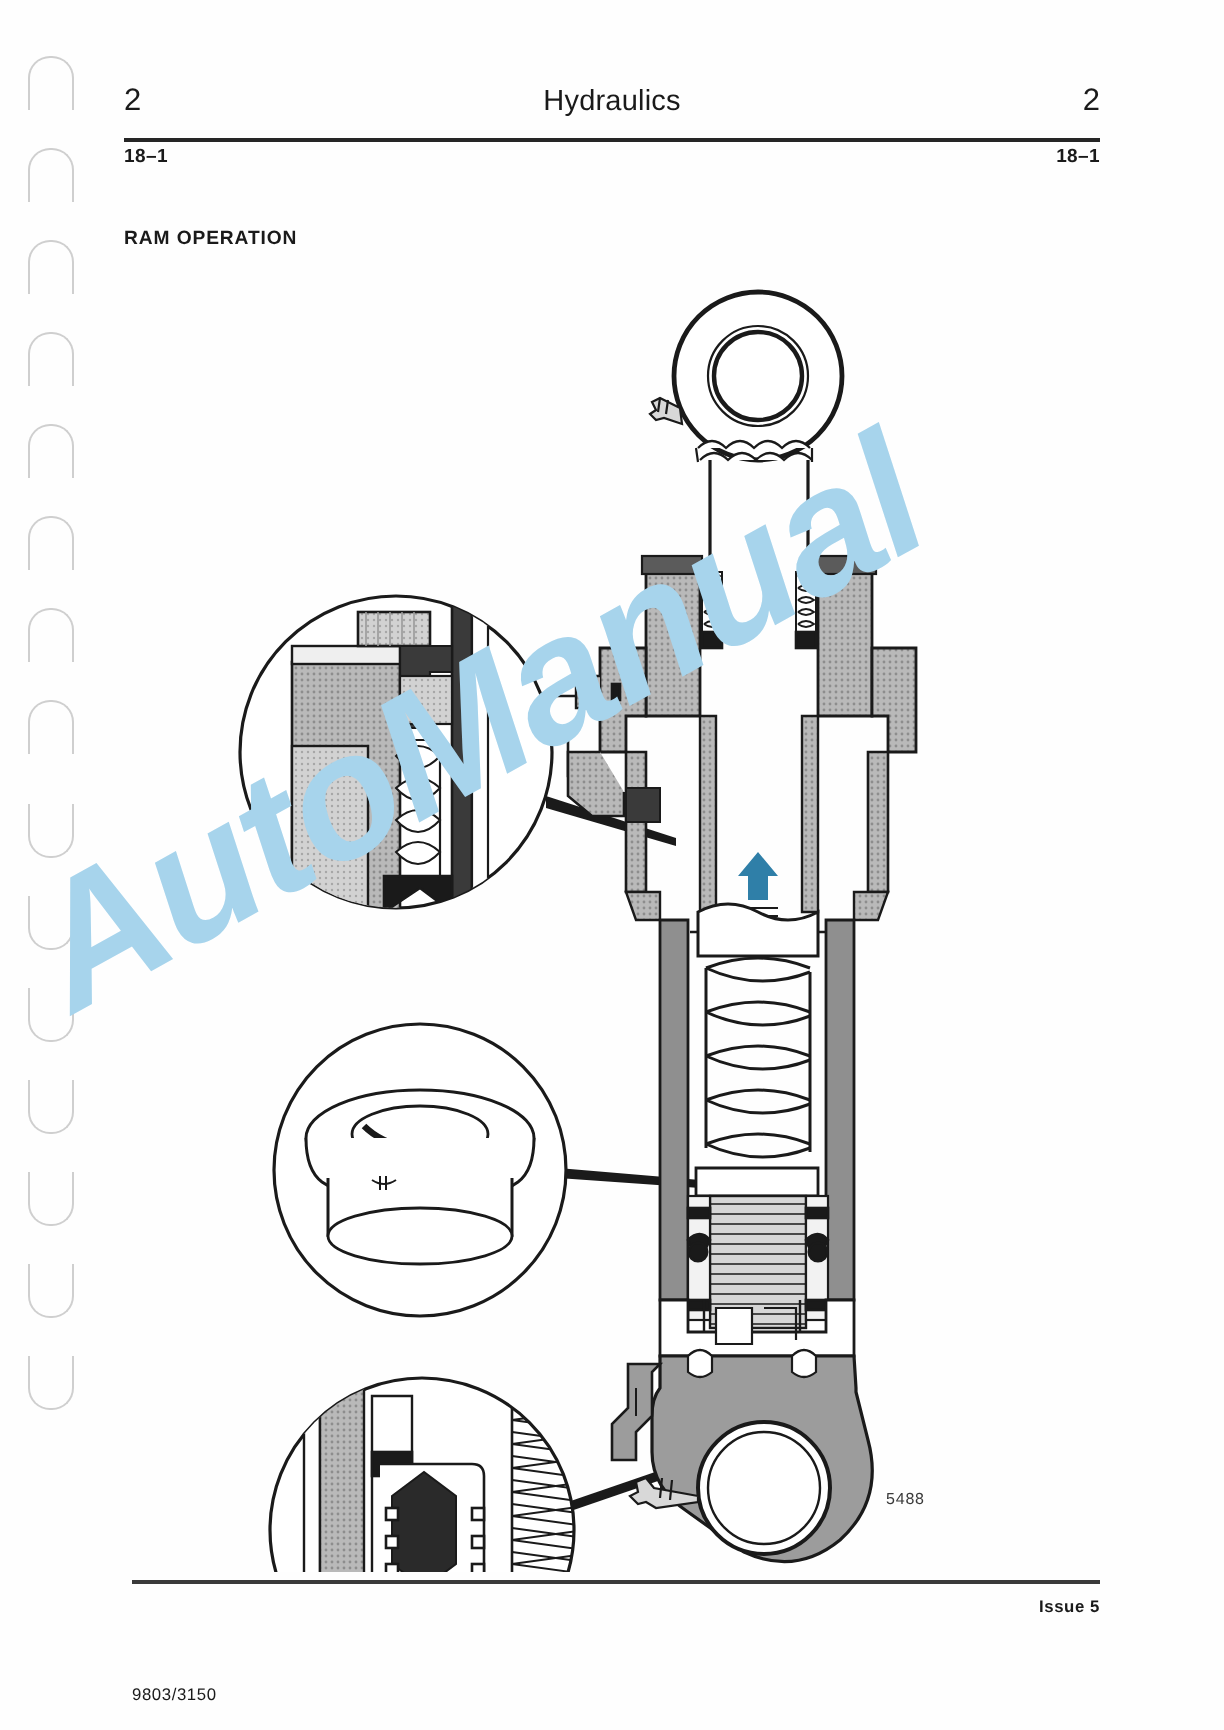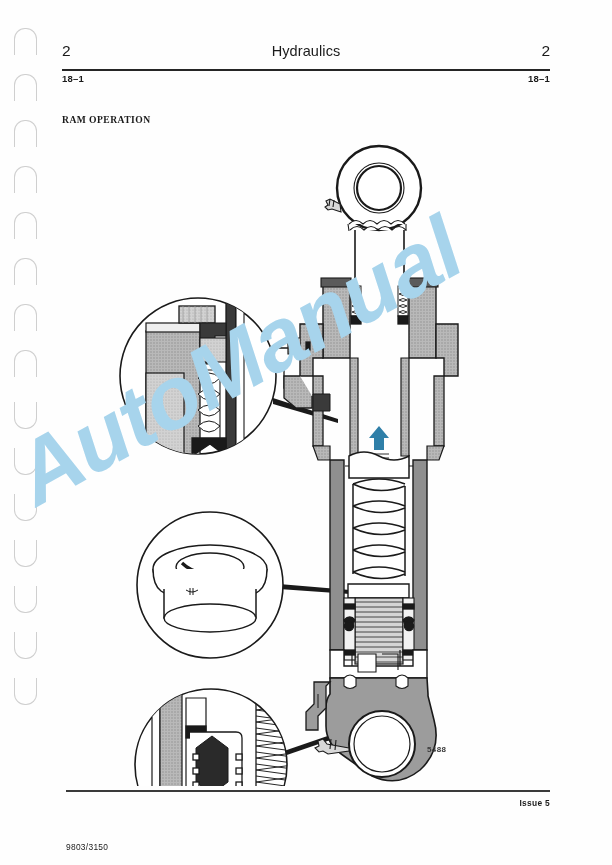"RAM OPERATION" .sect { font-family: Liberation Serif, serif -> none }
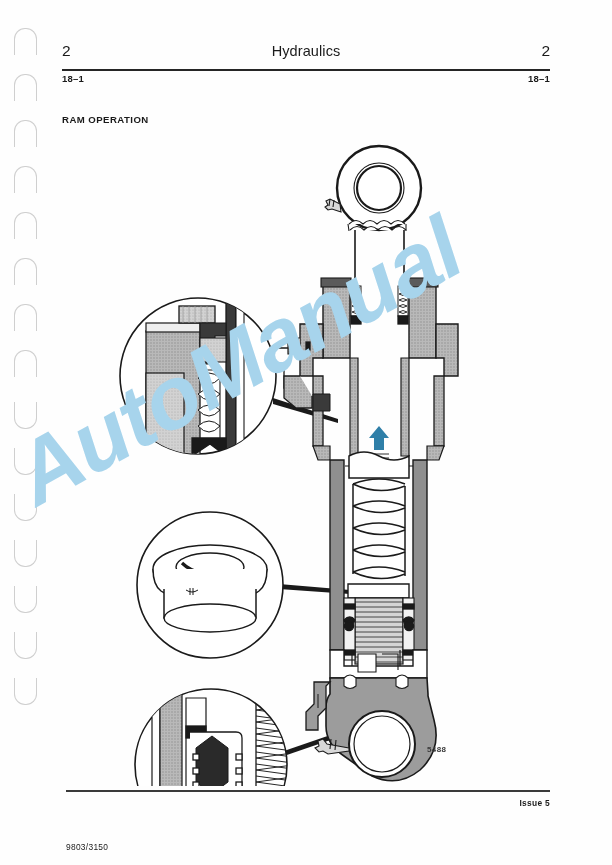"5488" .figno { font-weight: bold -> normal; left: 427px -> 443px }
